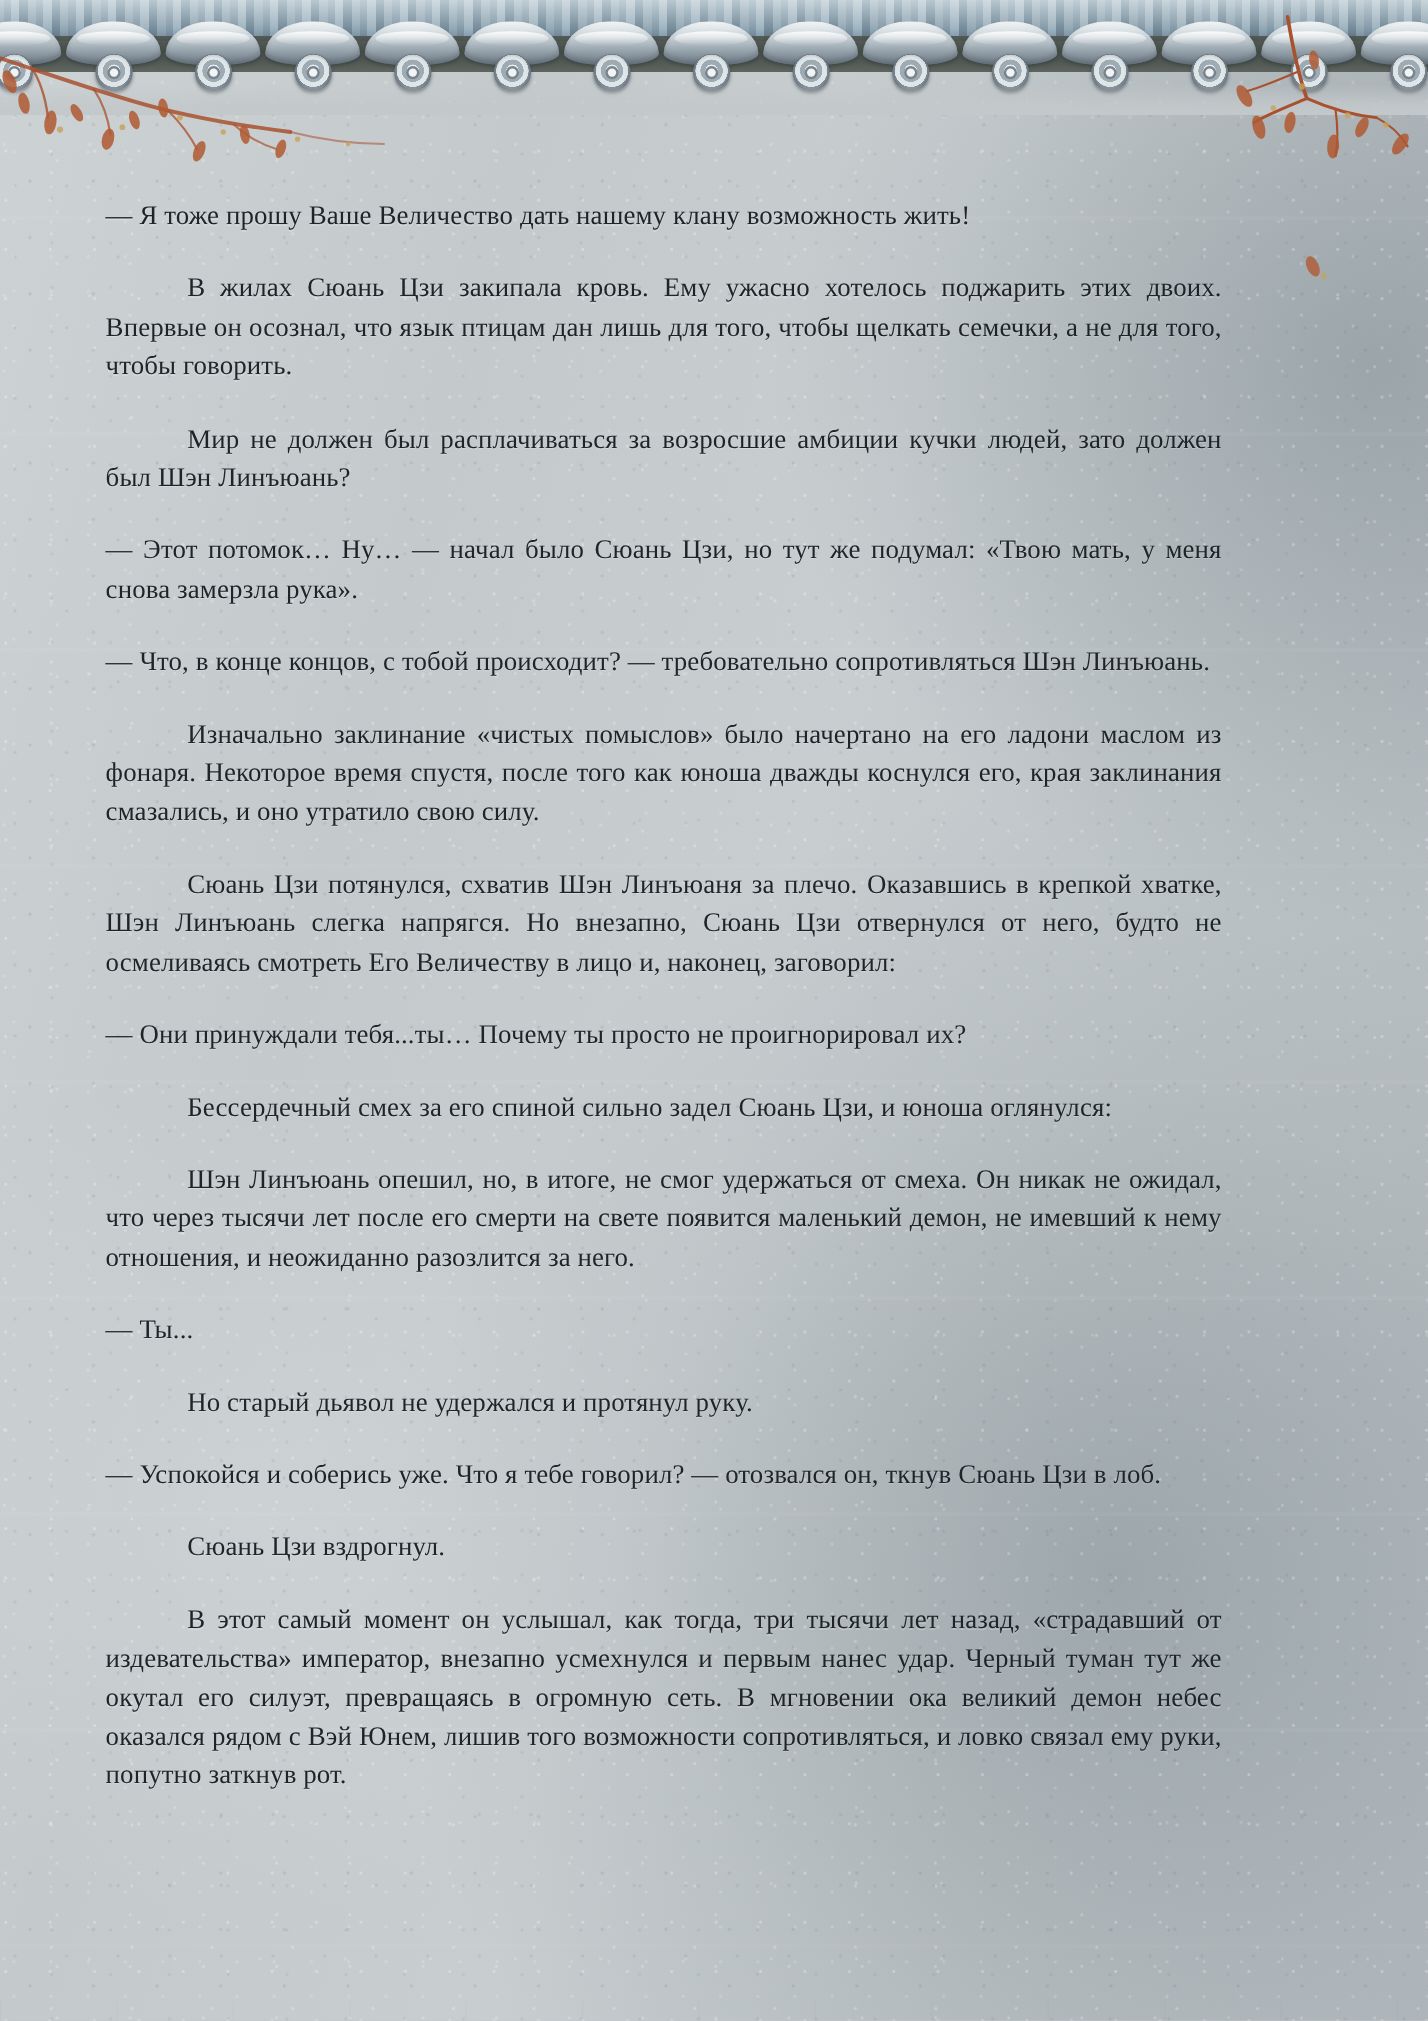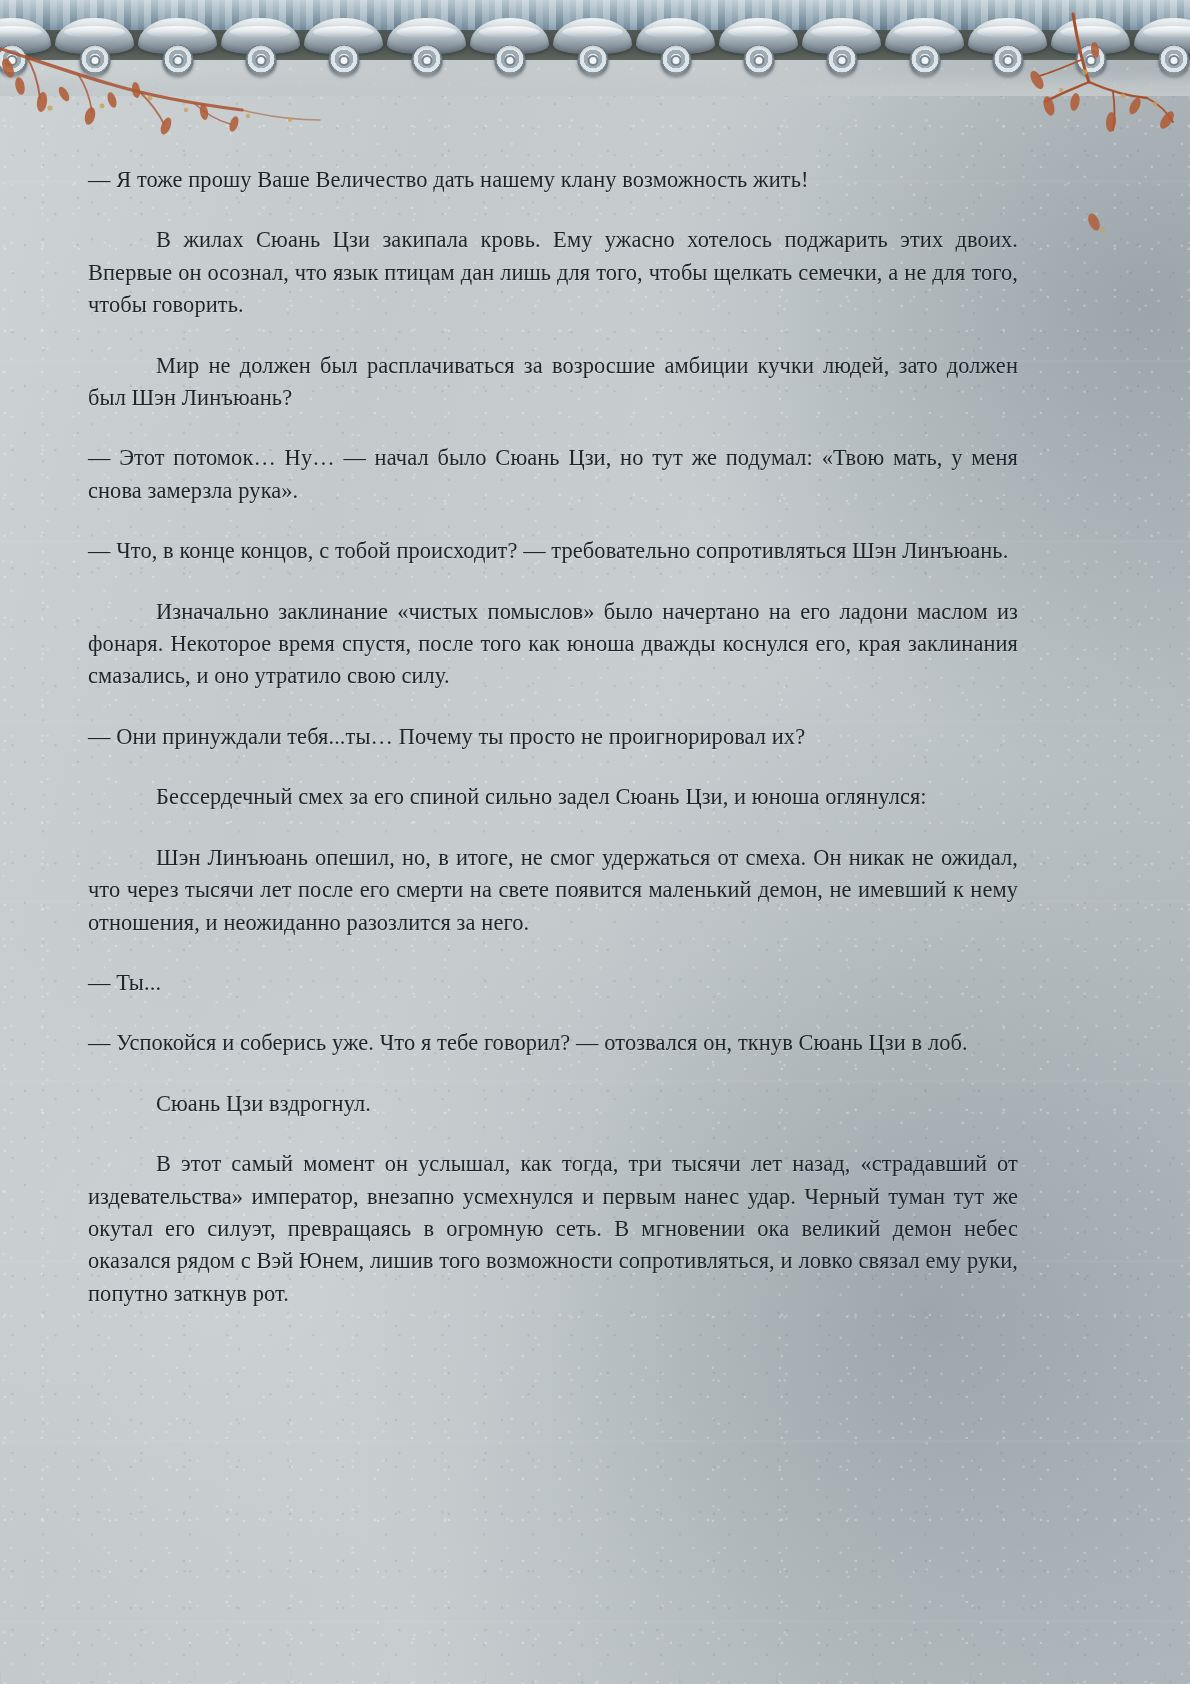"Сюань Цзи потянулся, схватив Шэн" p.indent { html: none -> <p>Сюань Цзи потянулся, схватив Шэн Линъюаня за плечо. Оказавшись в крепкой хватке, Шэн Линъюань слегка напрягся. Но внезапно, Сюань Цзи отвернулся от него, будто не осмеливаясь смотреть Его Величеству в лицо и, наконец, заговорил:</p> }
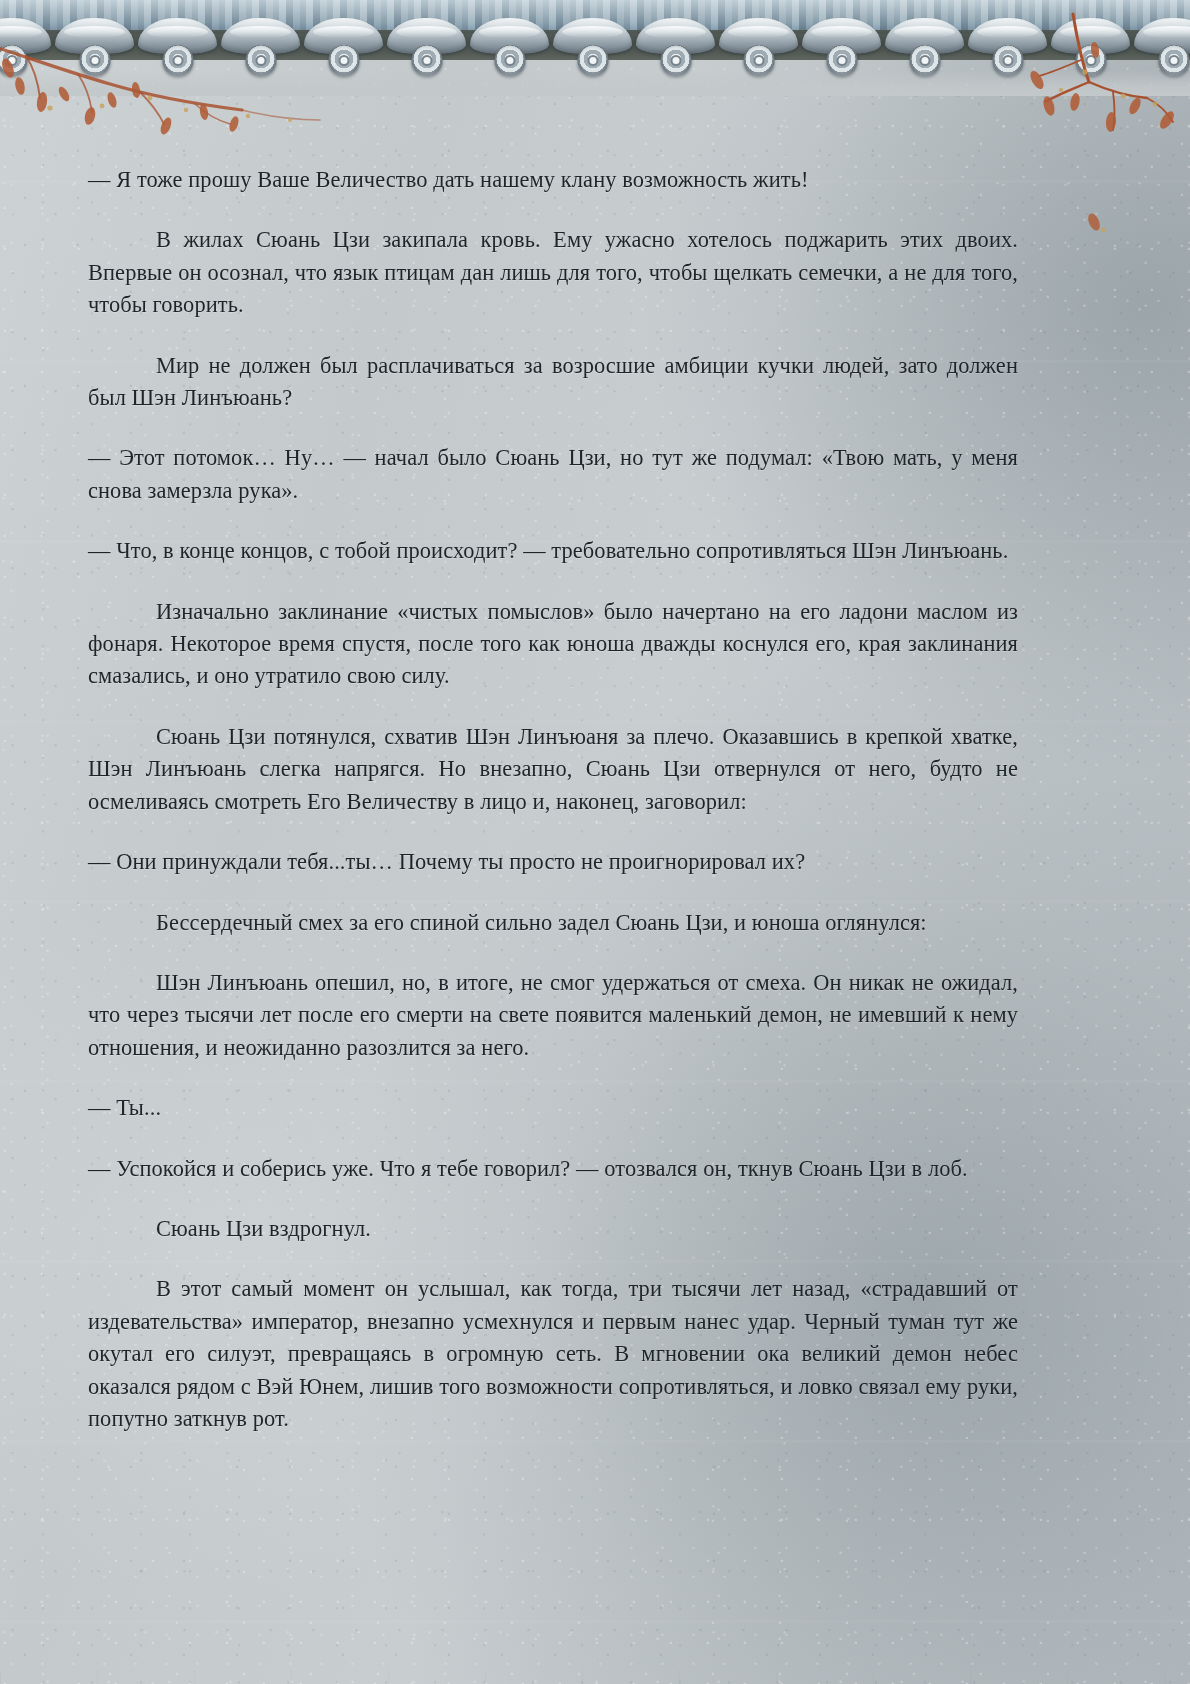"Но старый дьявол не удержался" p.indent { html: none -> <p>Но старый дьявол не удержался и протянул руку.</p> }
